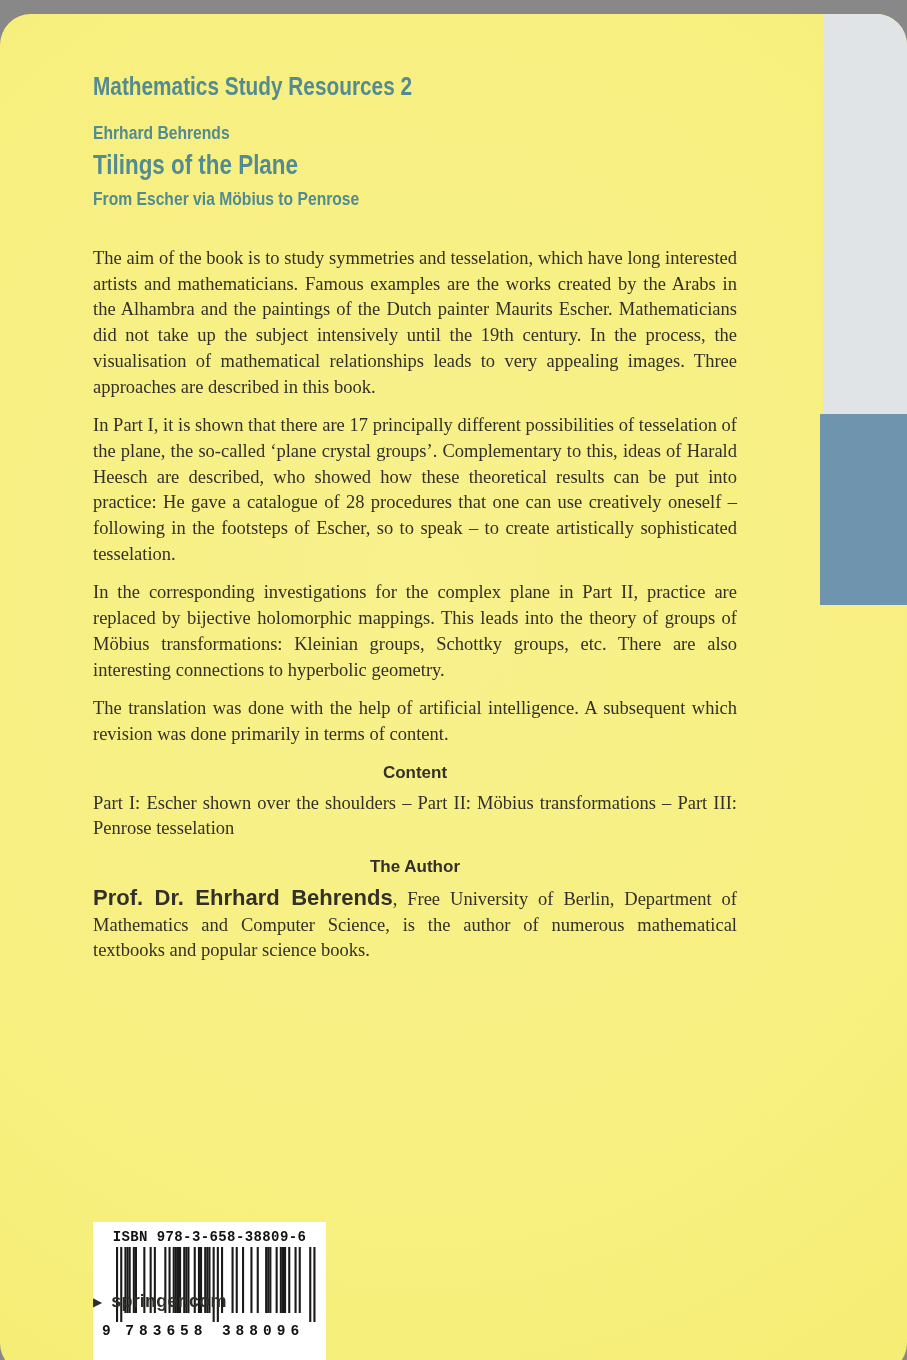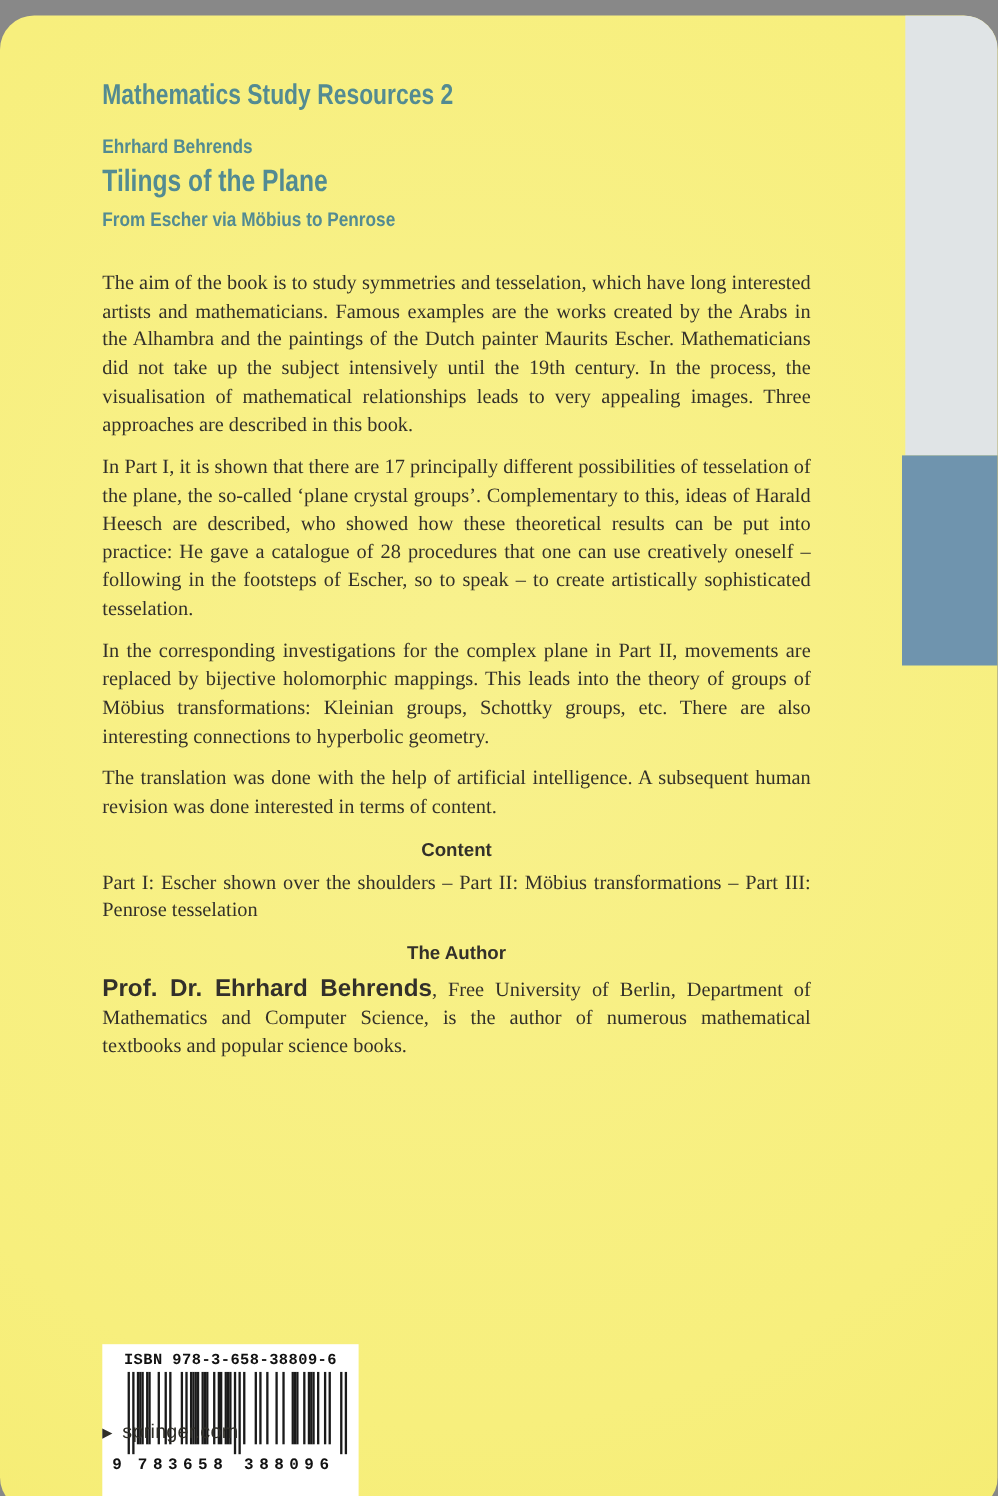"In the corresponding investigations for" p.blurb { text: movements -> practice }
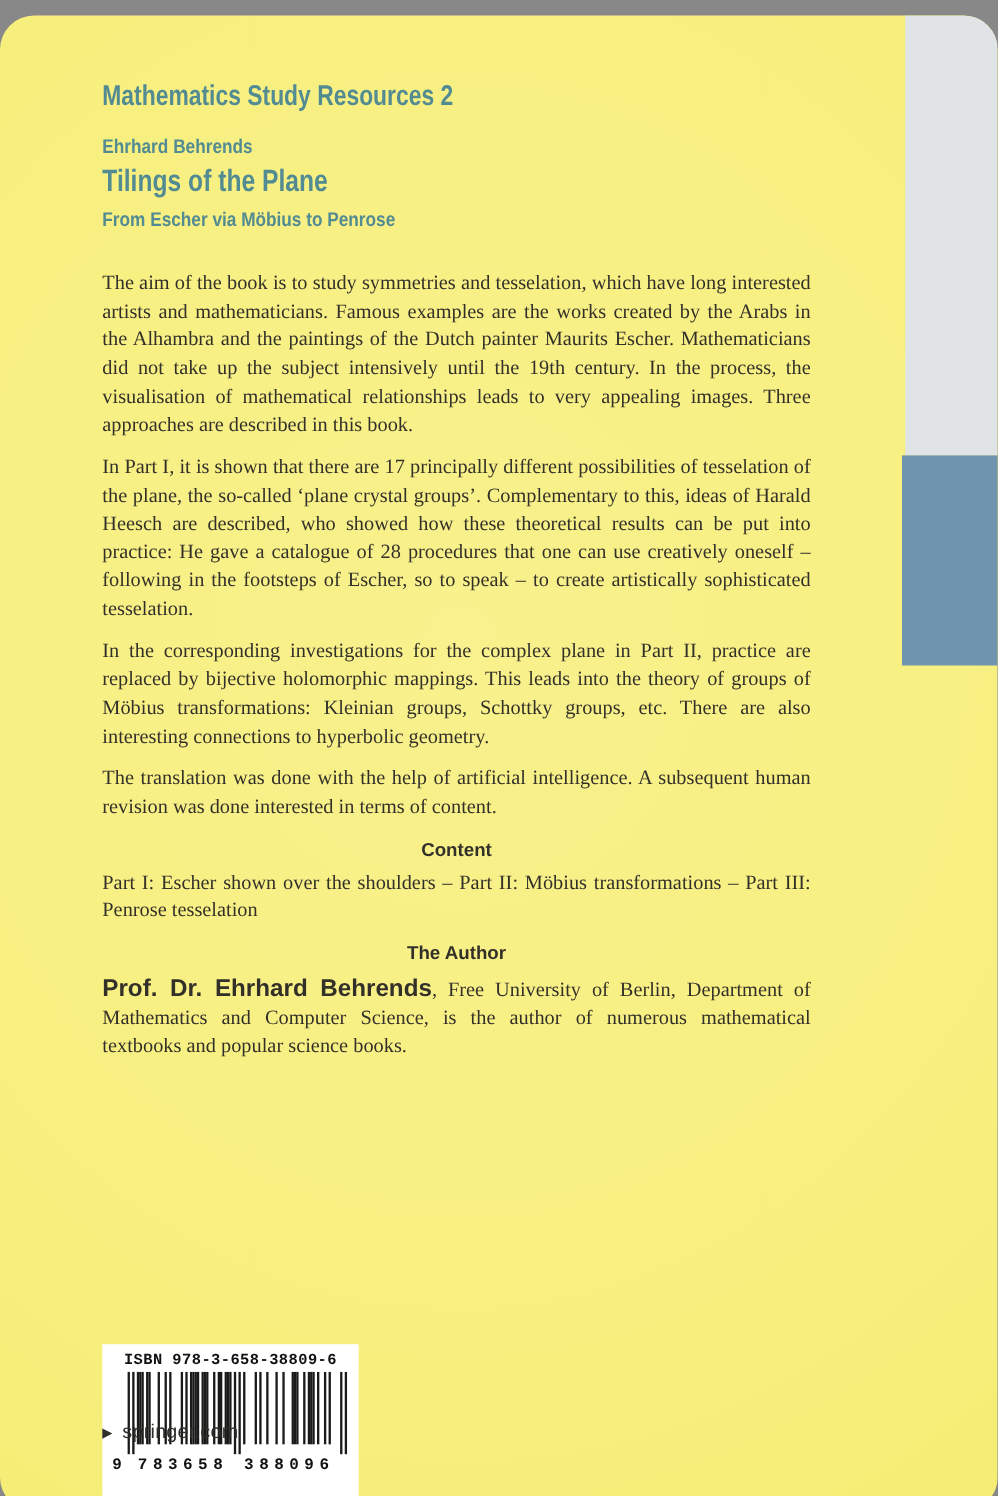"The translation was done with" p.blurb { text: human revision was done interested -> which revision was done primarily }
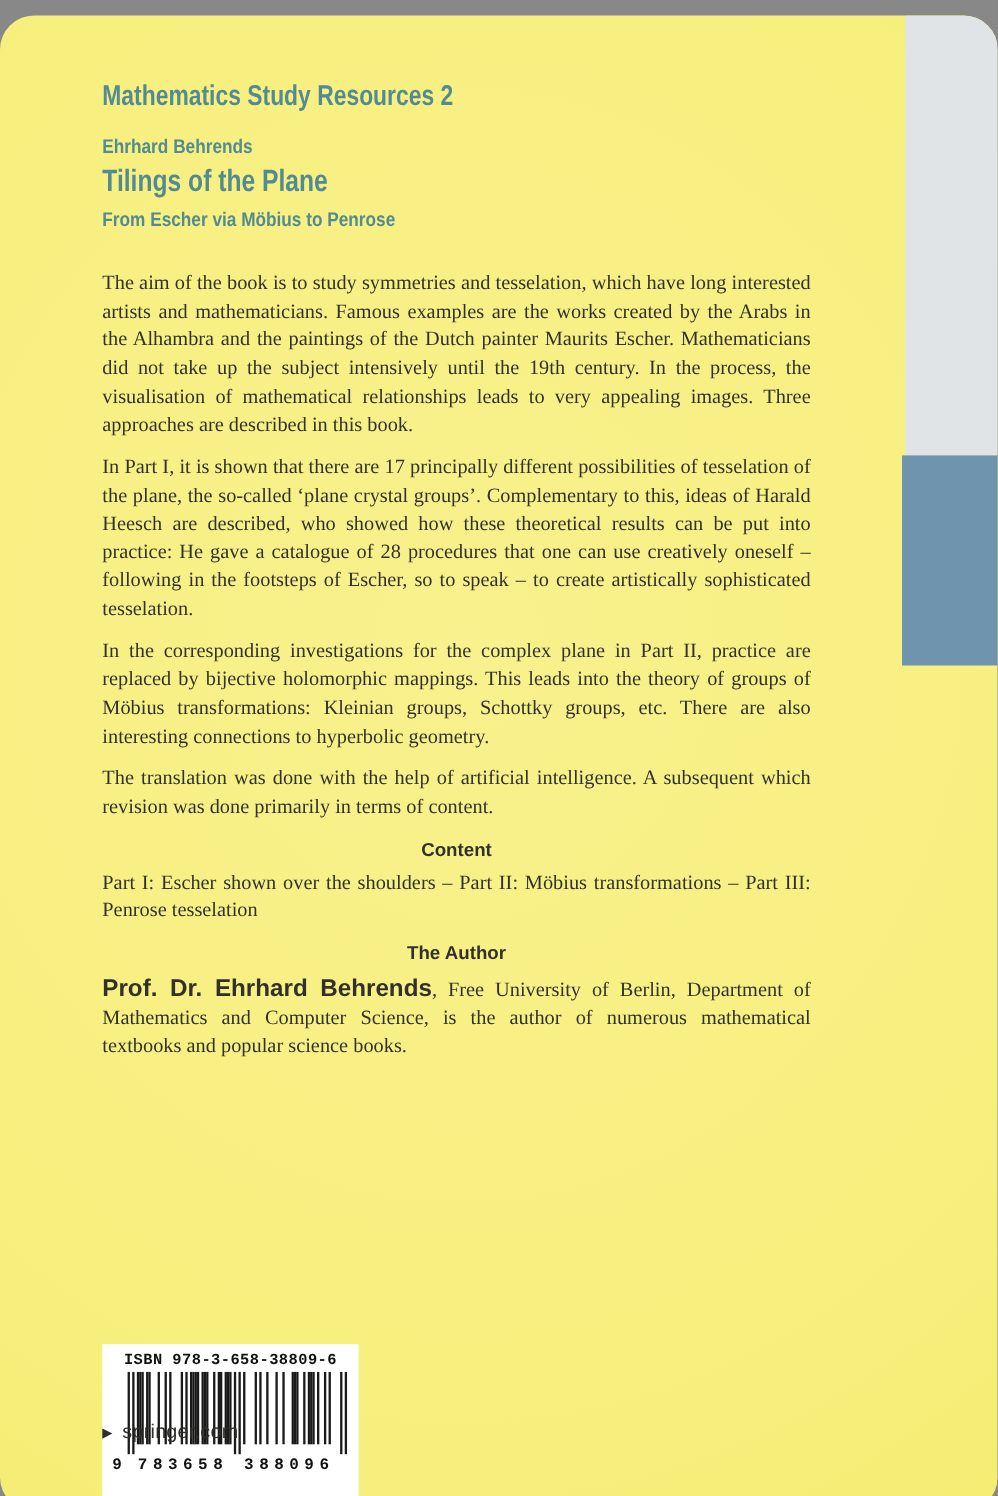"springer.com" .footer .url { font-weight: normal -> bold }
